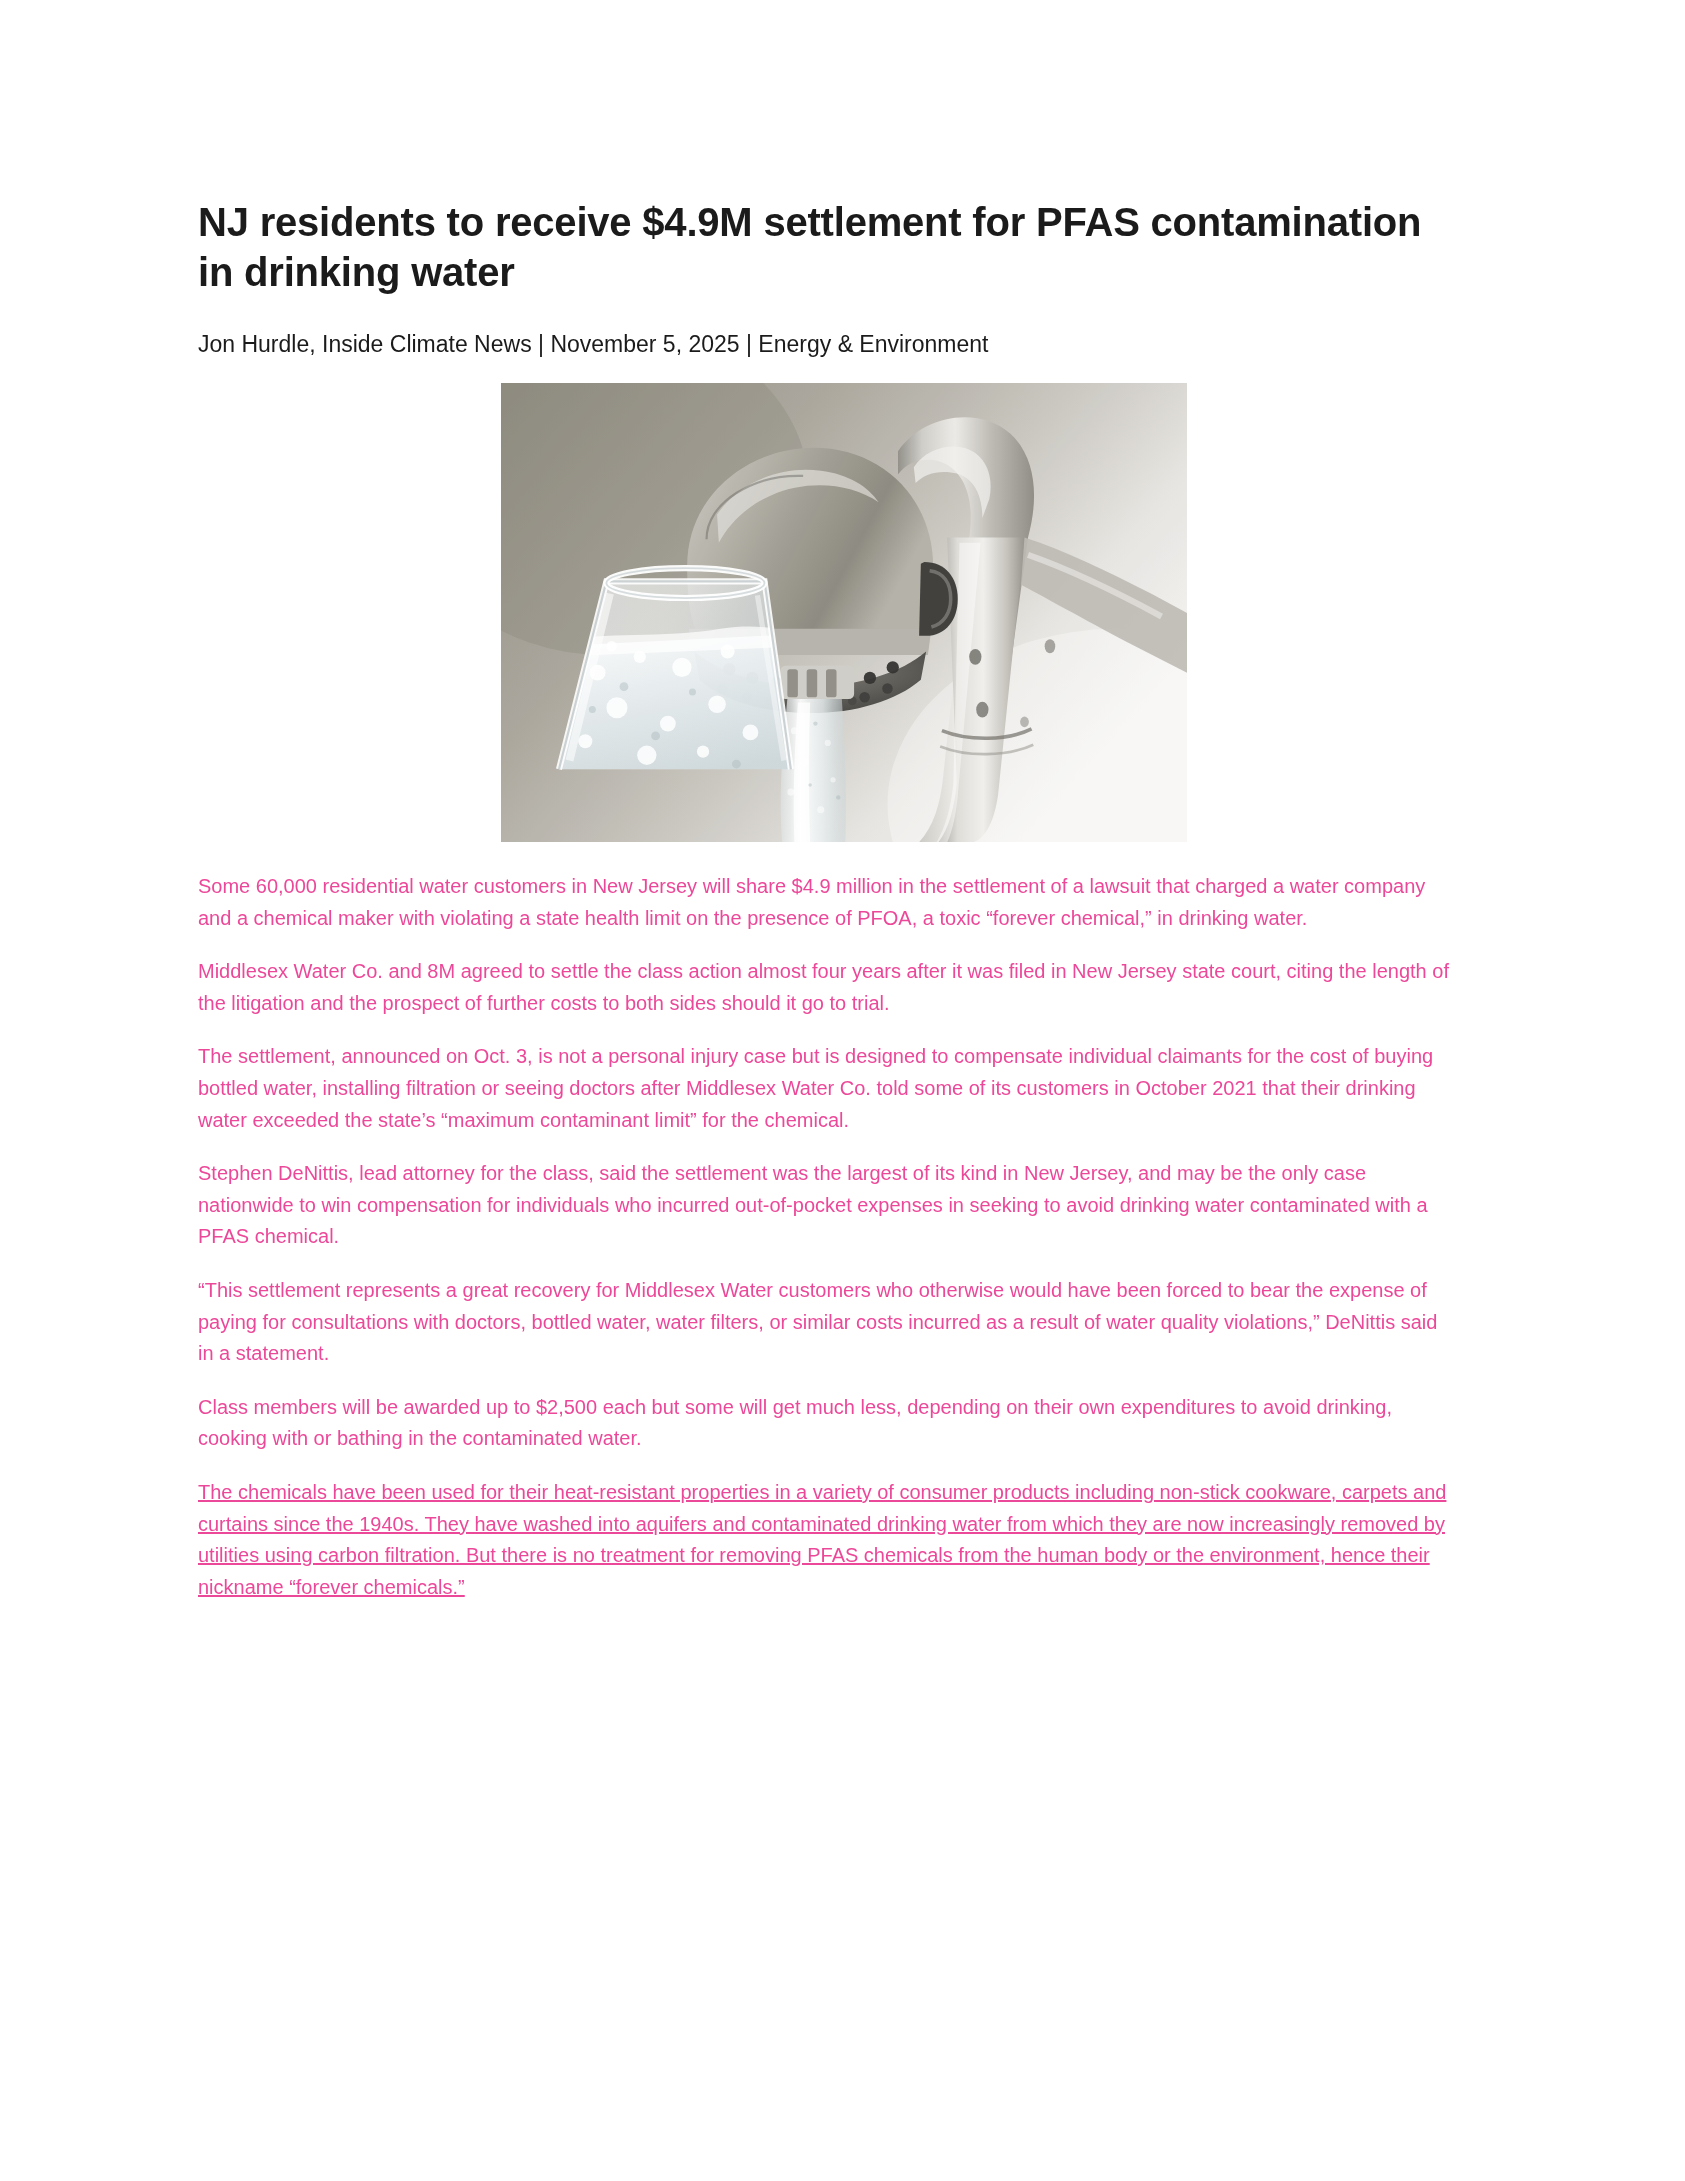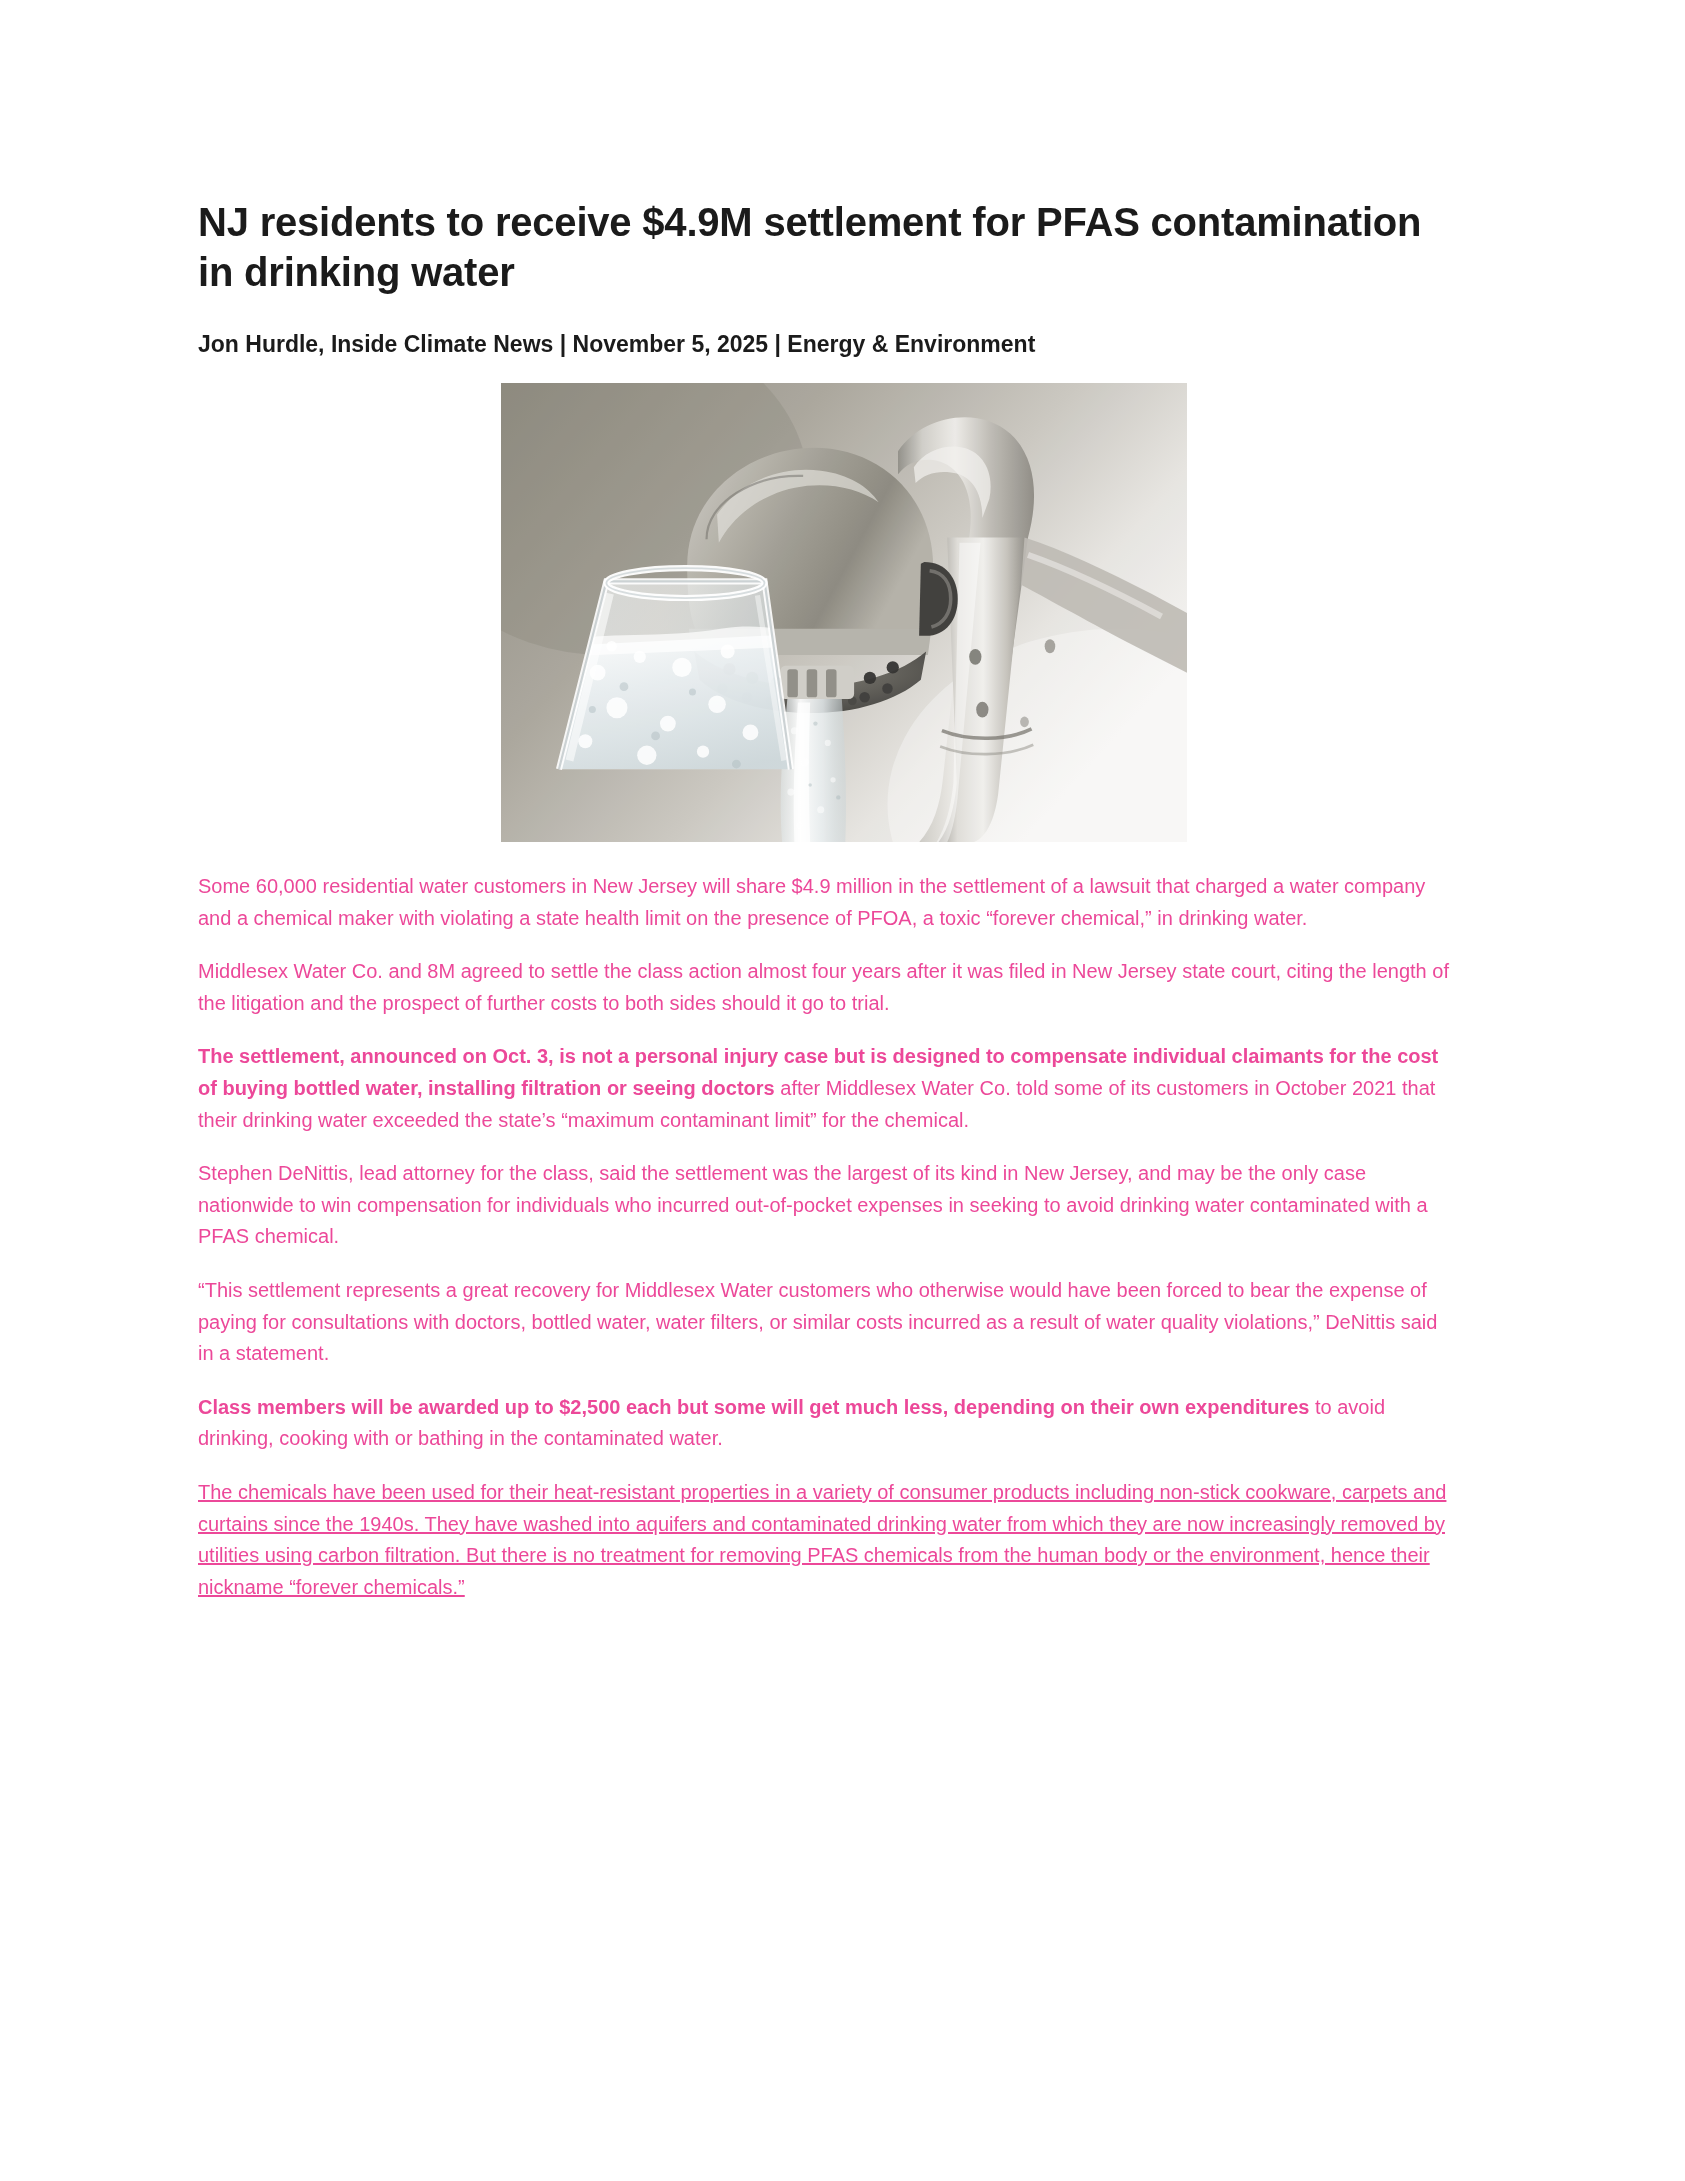"Jon Hurdle, Inside Climate News" .byline { font-weight: 700 -> 400 }
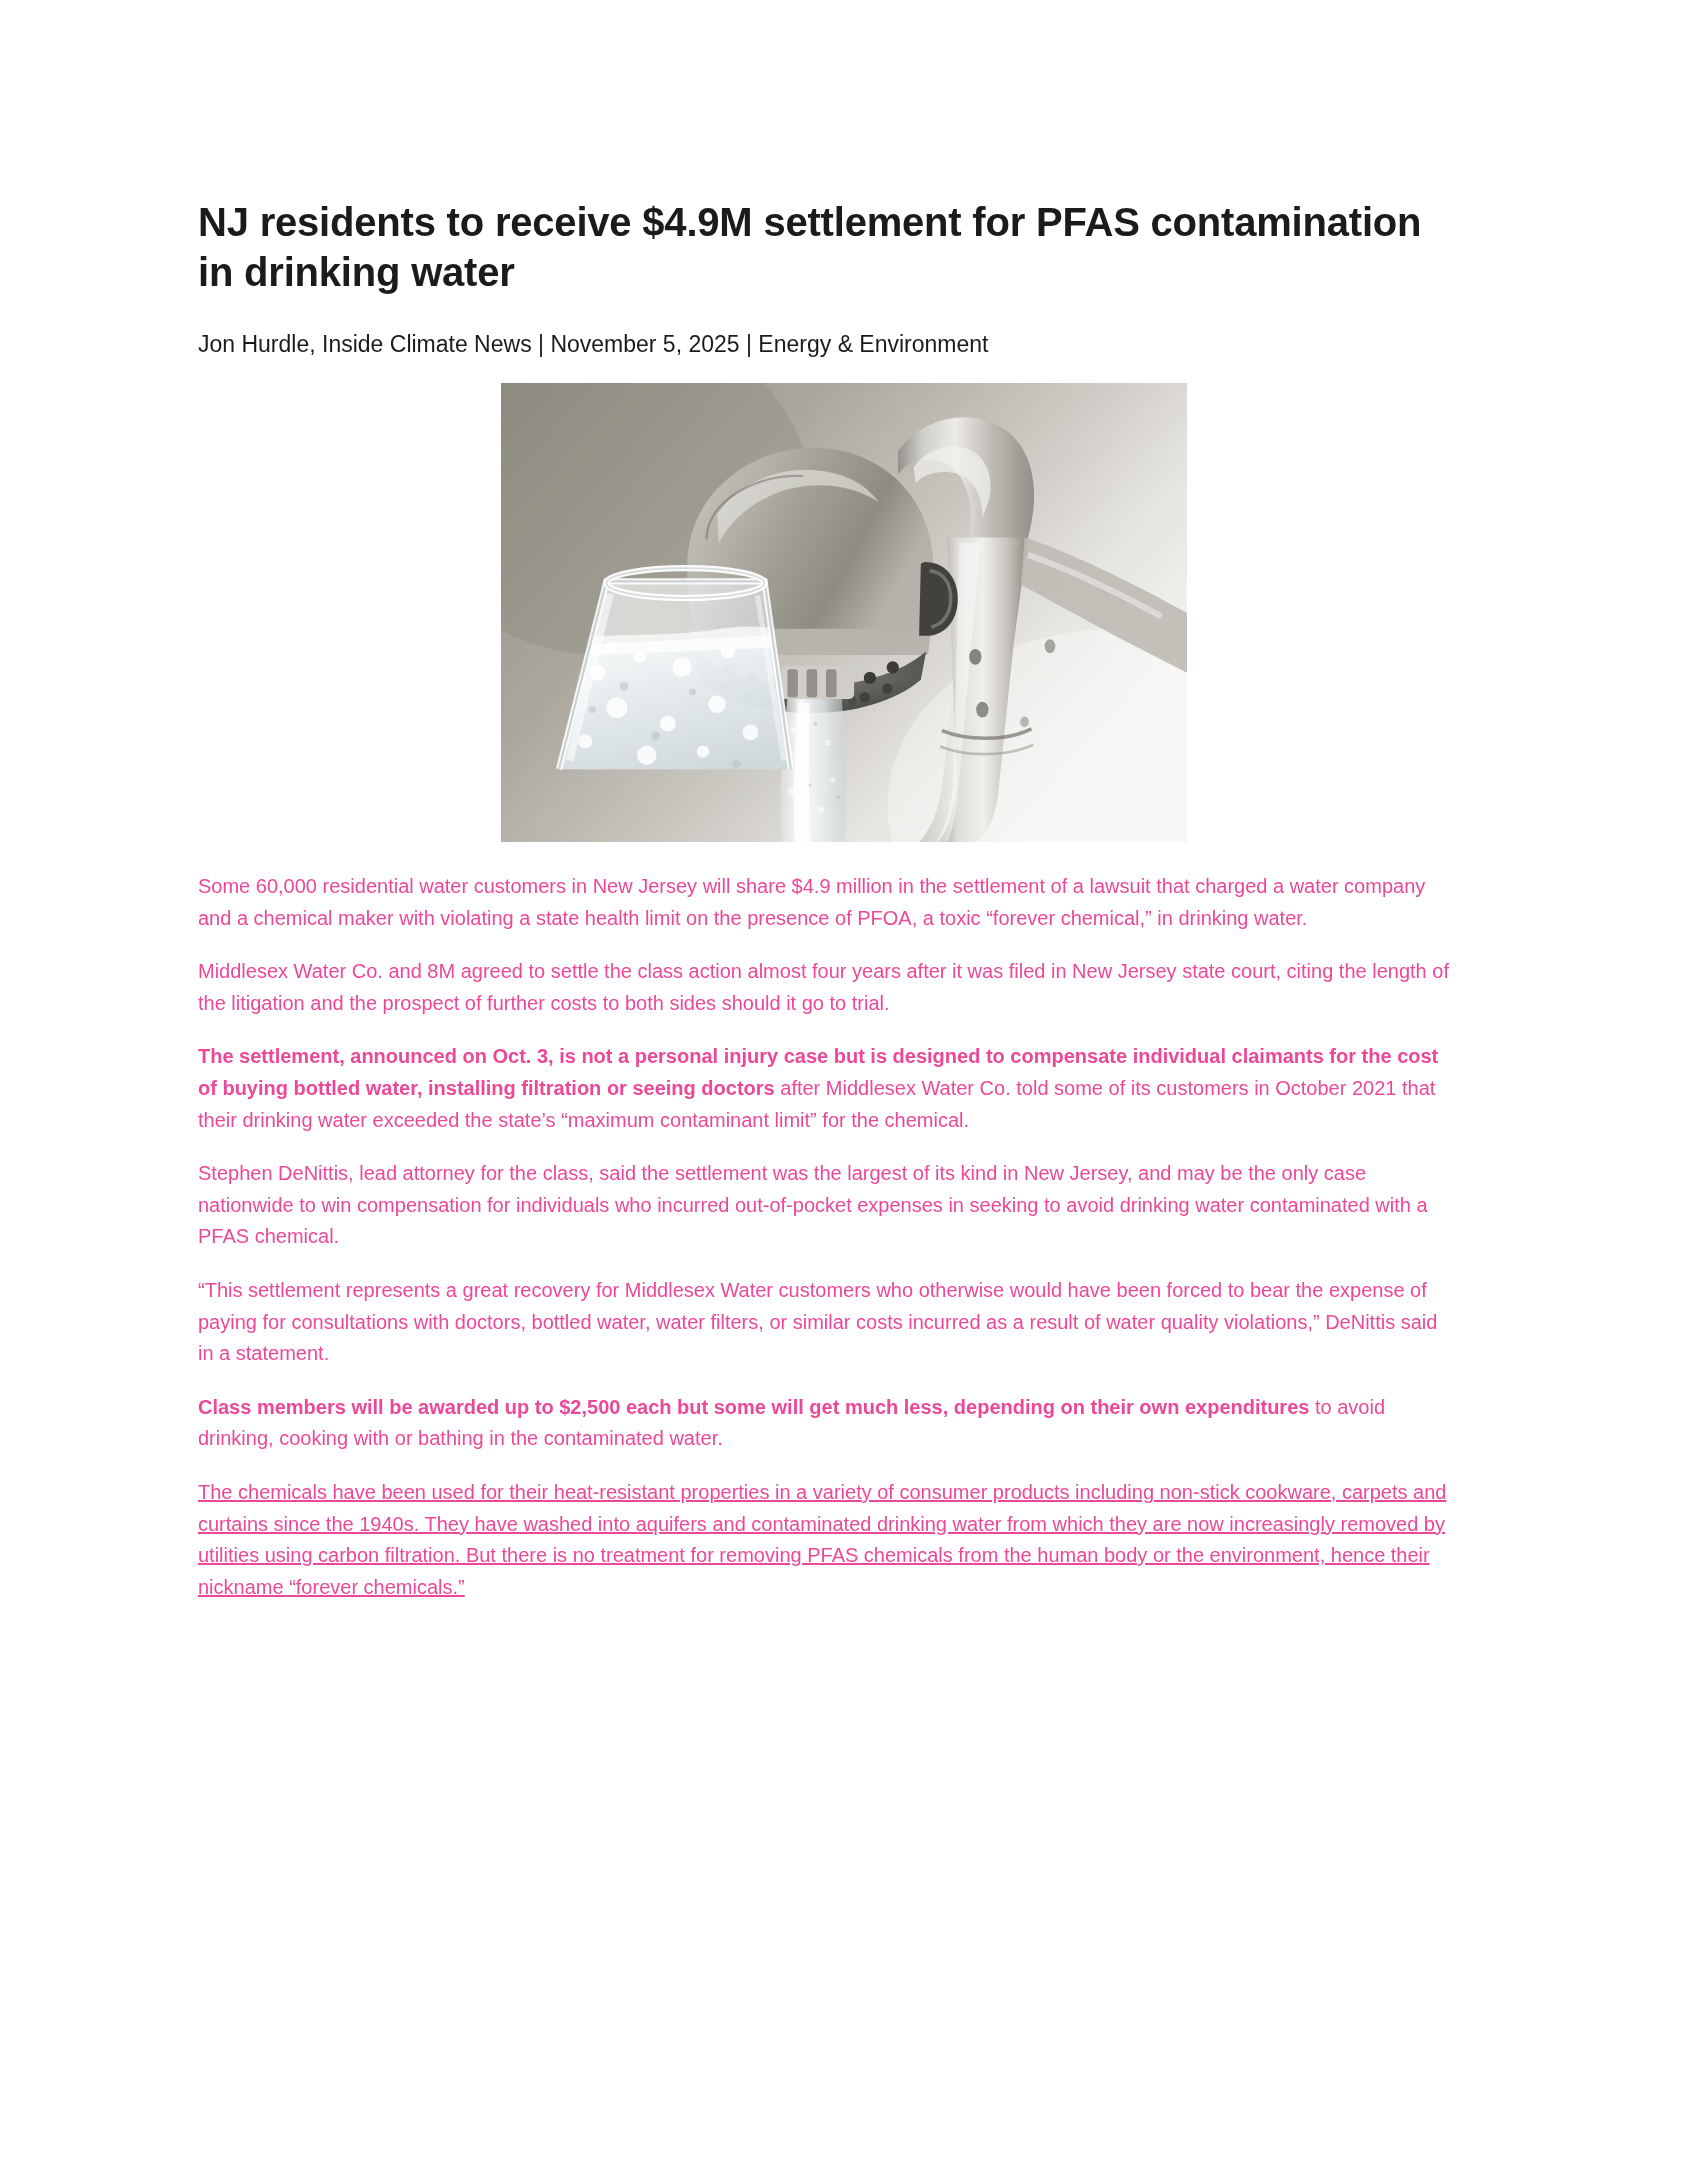"The settlement, announced on Oct." .body-copy b { font-weight: 700 -> 400 }
